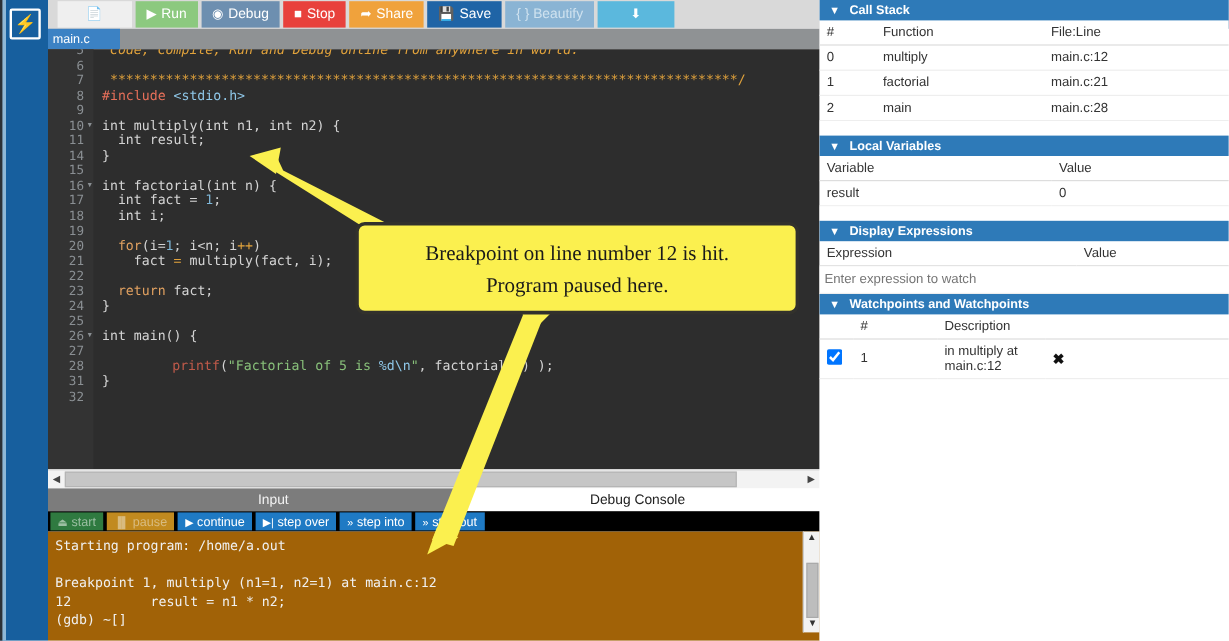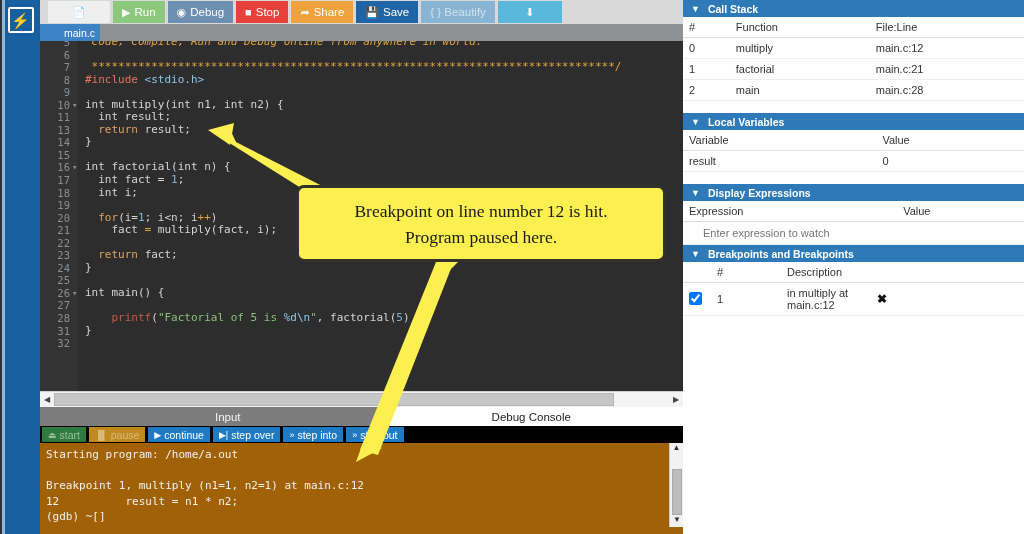"main.c" .filetab-active { padding-left: 24px -> 4px }
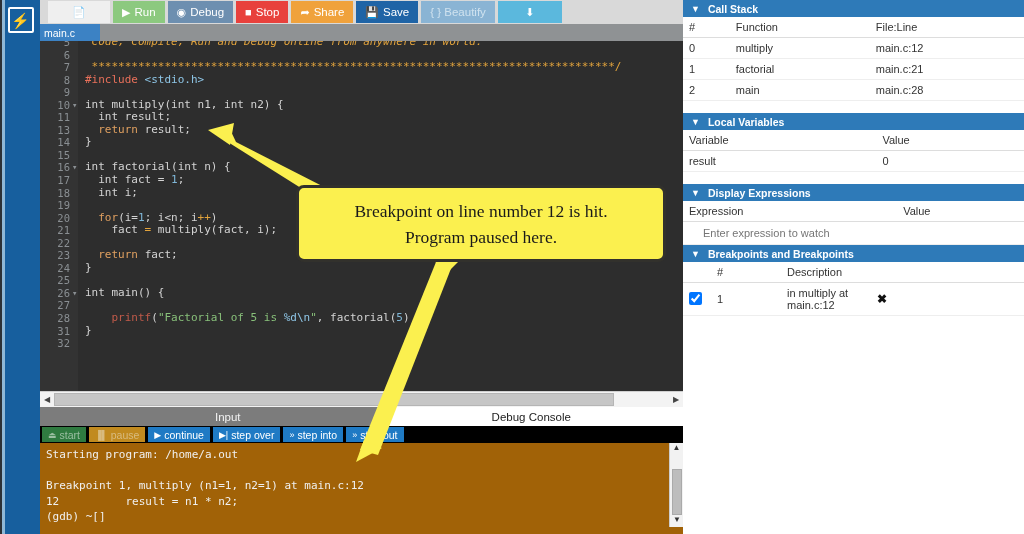"13" div.crow { html: <div><span>13</span><span> <span>return</span> <span>result;</span></span></div> -> none }
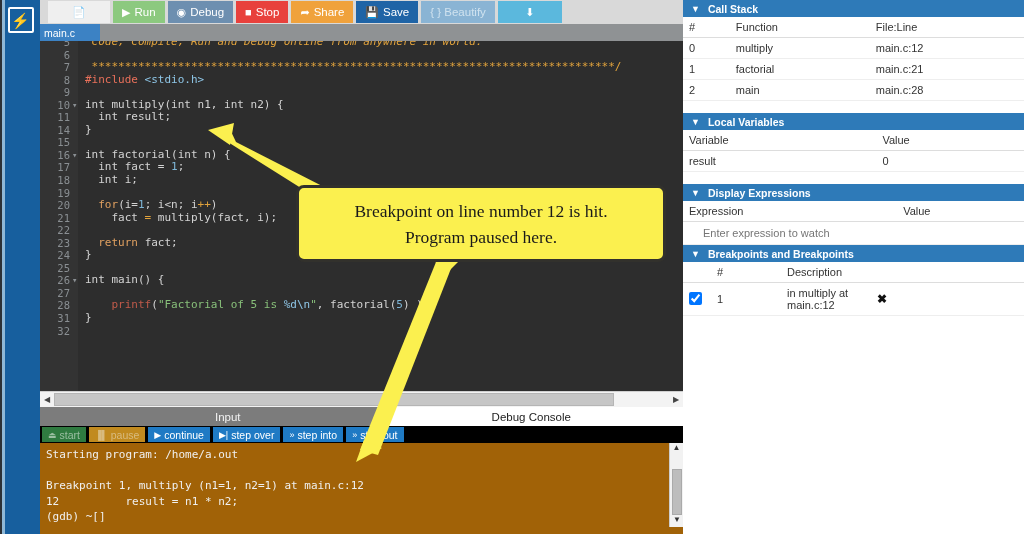"Enter expression to watch" .watch-input { padding: 5px 20px -> 5px 4px }
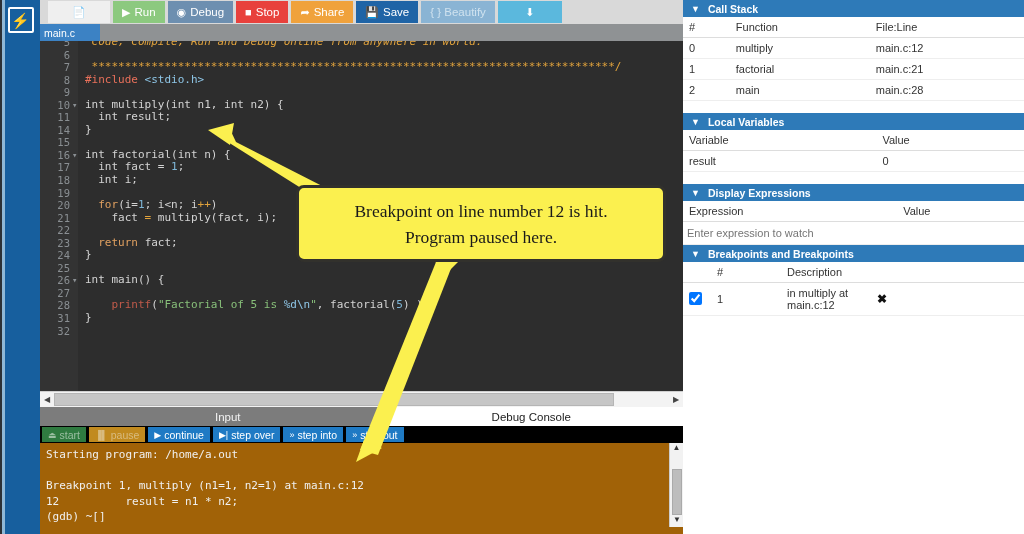"Breakpoints and Breakpoints" span { text: Breakpoints and Breakpoints -> Watchpoints and Watchpoints }
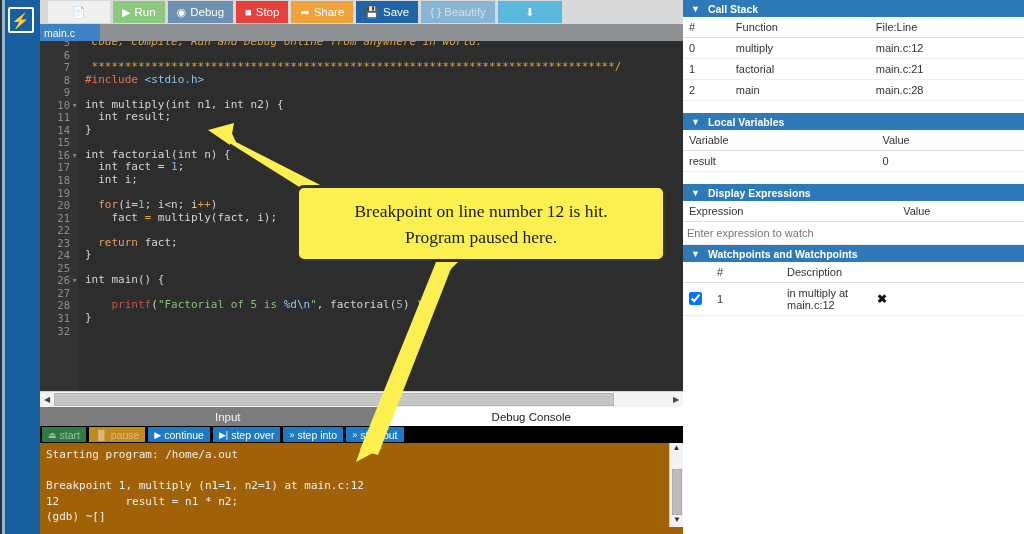"printf" .fn { margin-left: none -> 32px }
